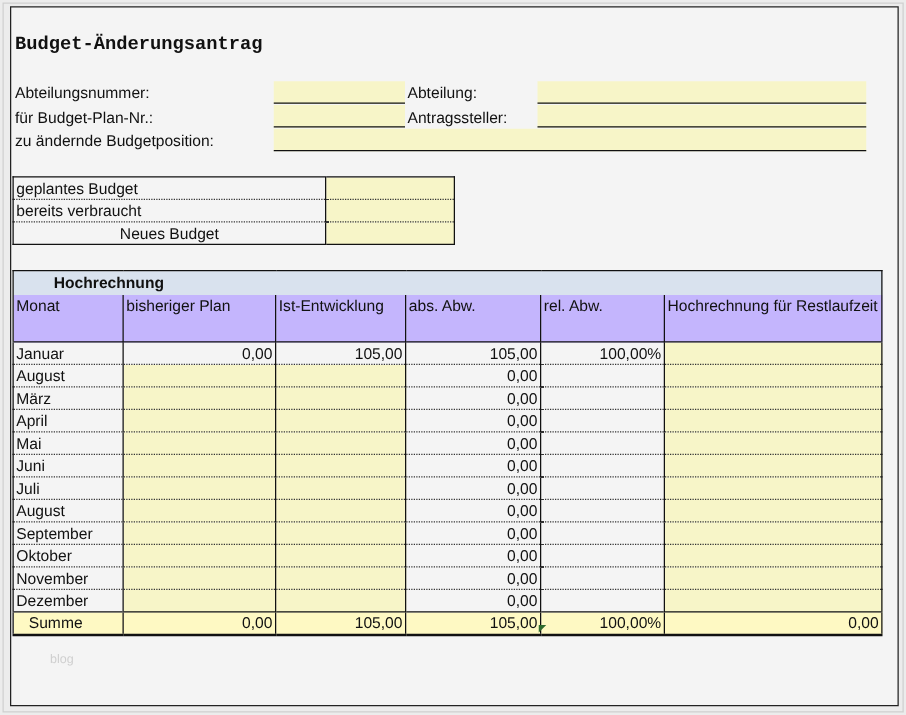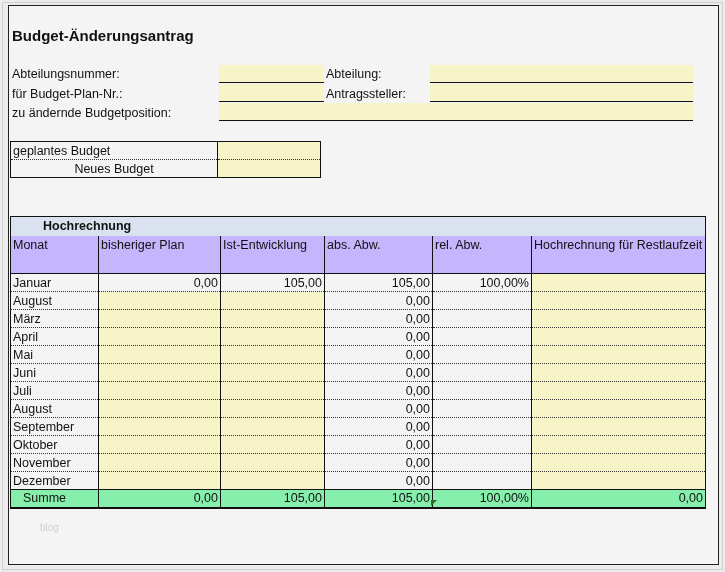"Budget-Änderungsantrag" .title { font-family: none -> Liberation Mono, monospace }
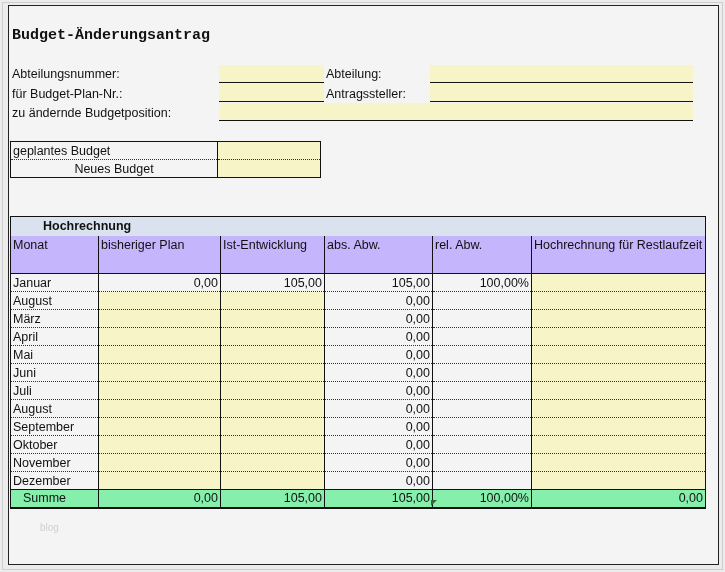"geplantes Budget" .budget td.lab { width: 207px -> 250px }
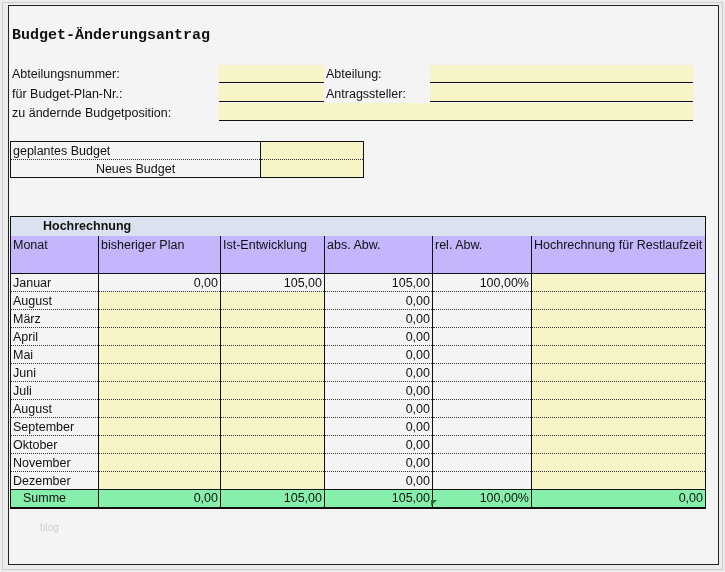"bereits verbraucht" tr { html: none -> <tr> <td>bereits verbraucht</td> <td></td> </tr> }
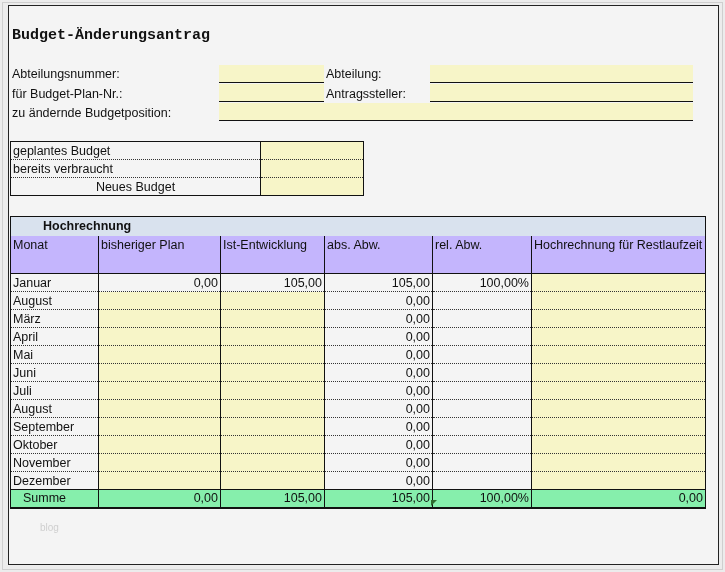"Summe" .hoch .sum td { background: #86efac -> #fef9c3 }
